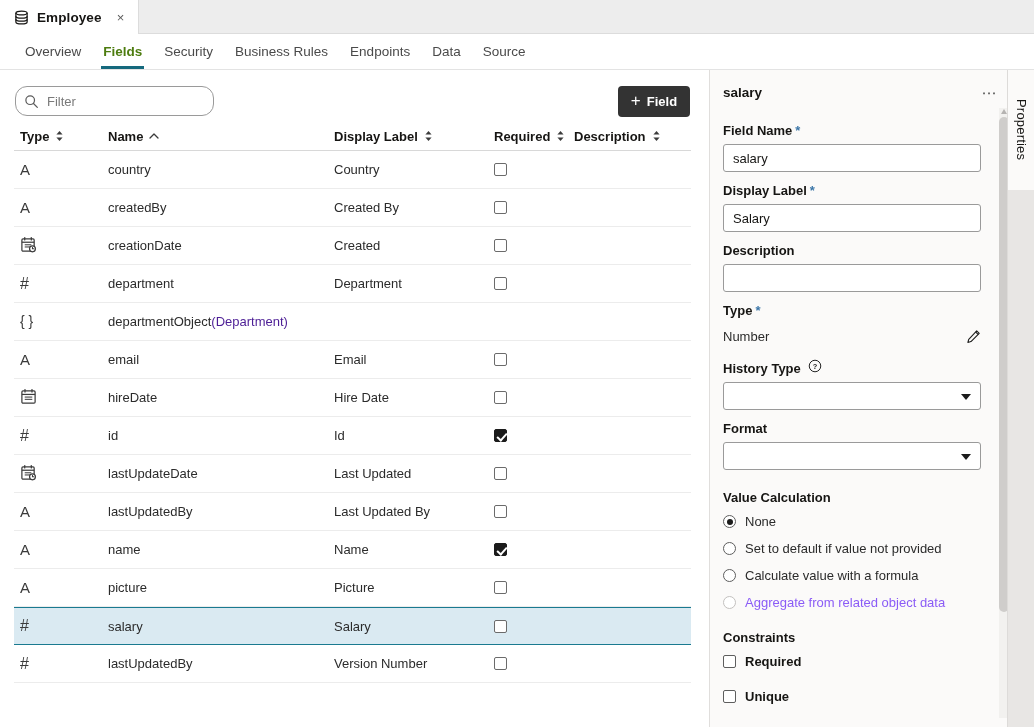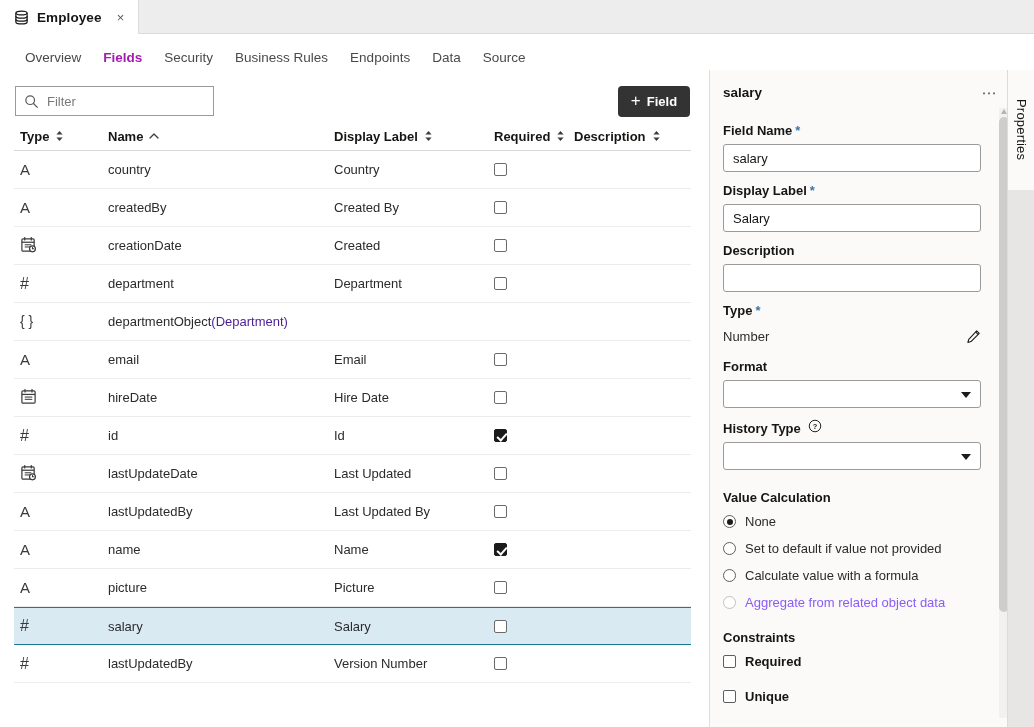"Overview" .navtabs { top: 40px -> 34px }
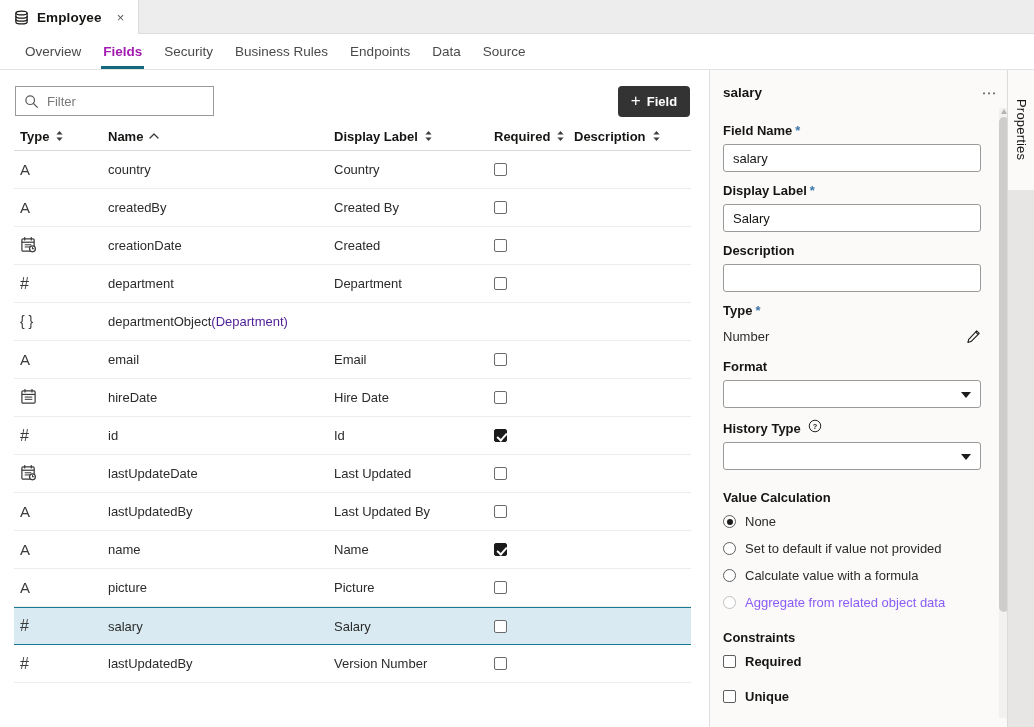"Fields" .navtab.active { color: #a21caf -> #4d7c0f }
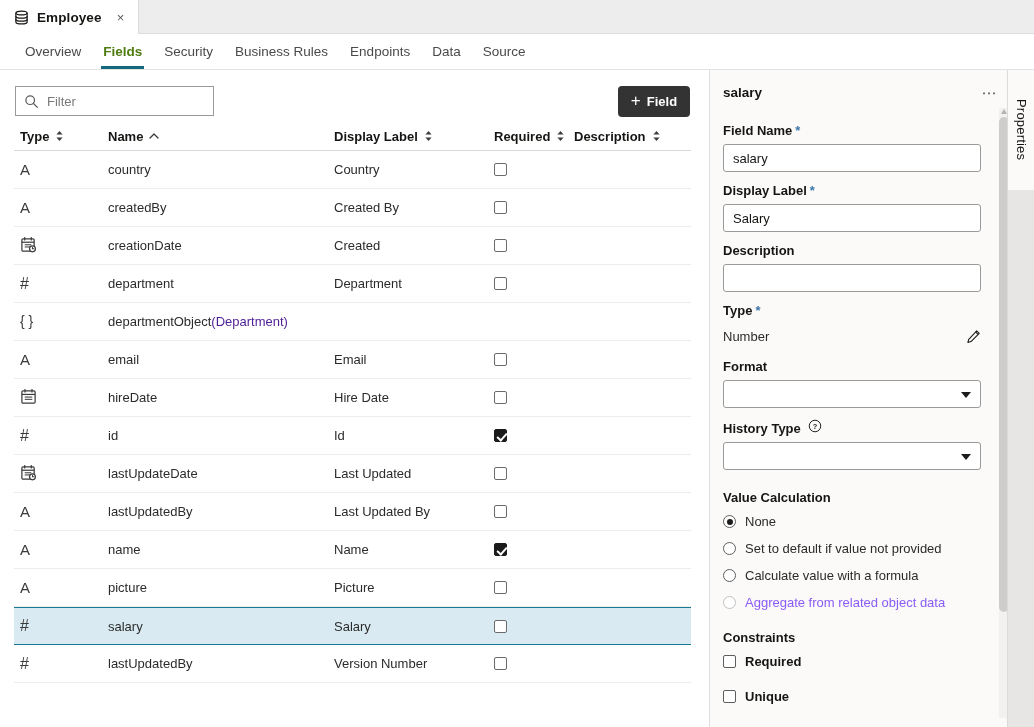"Filter" .filterbox { border-radius: 0 -> 12px }
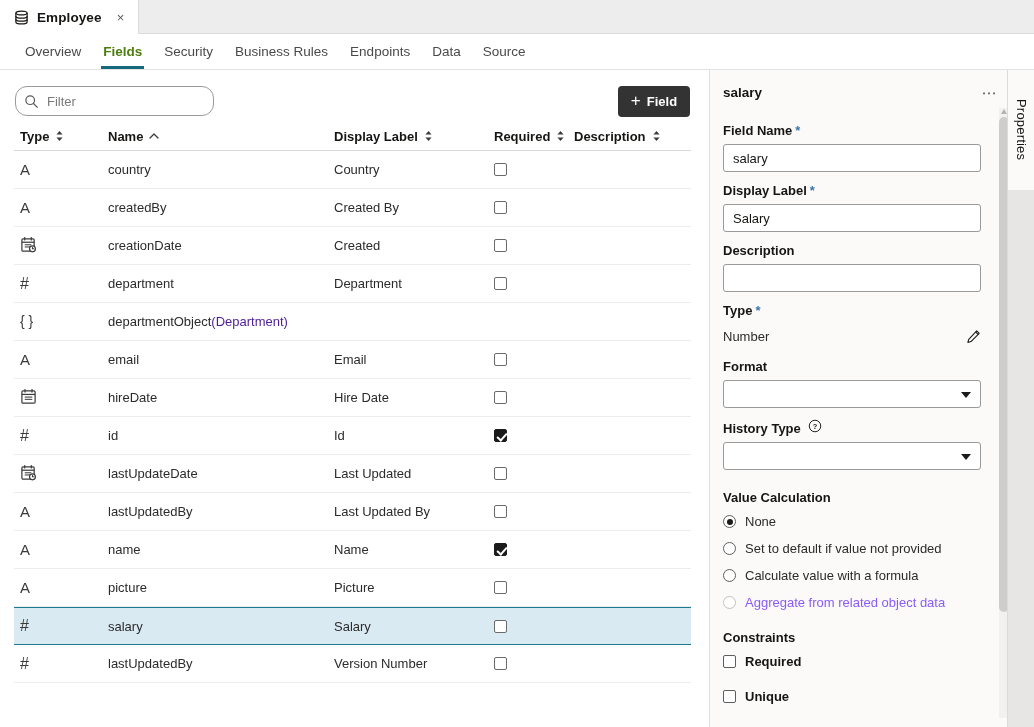"Format" div.fgroup { order: before "History Type" -> after "History Type" }
